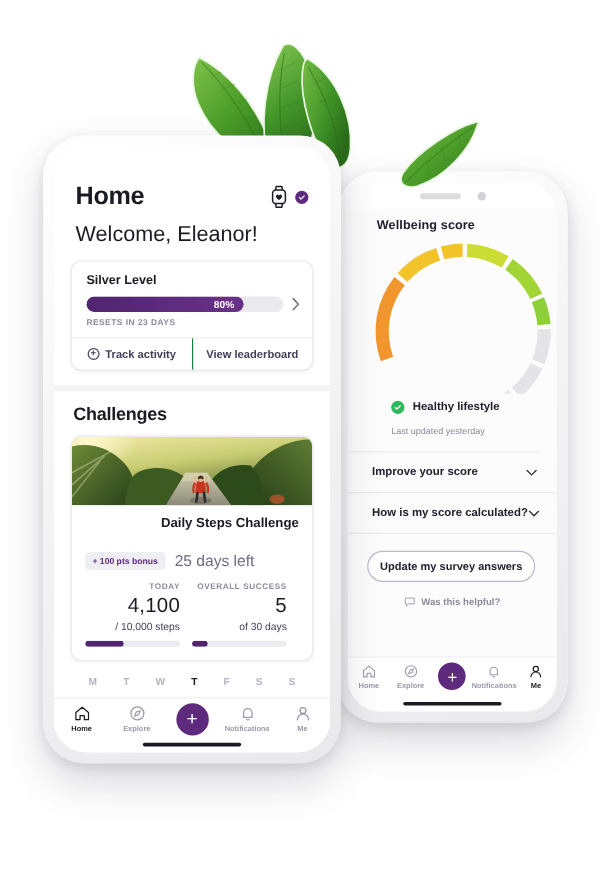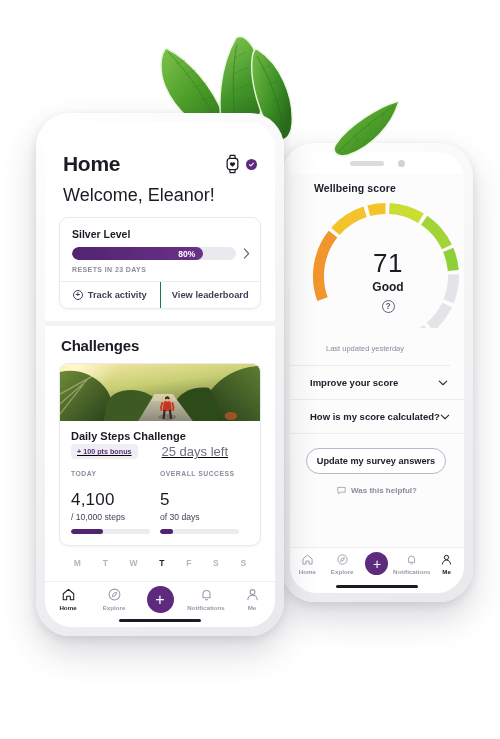"71" div.gauge-center { html: <div> <div>71</div> <div>Good</div> <div>?</div> </div> -> none }
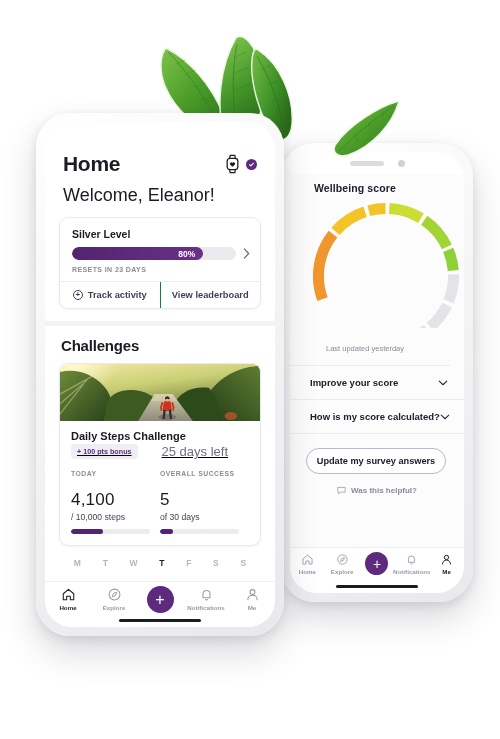"Healthy lifestyle" div.check-row { html: none -> <div> <span> <svg> <path></path> </svg> </span> <span>Healthy lifestyle</span> </div> }
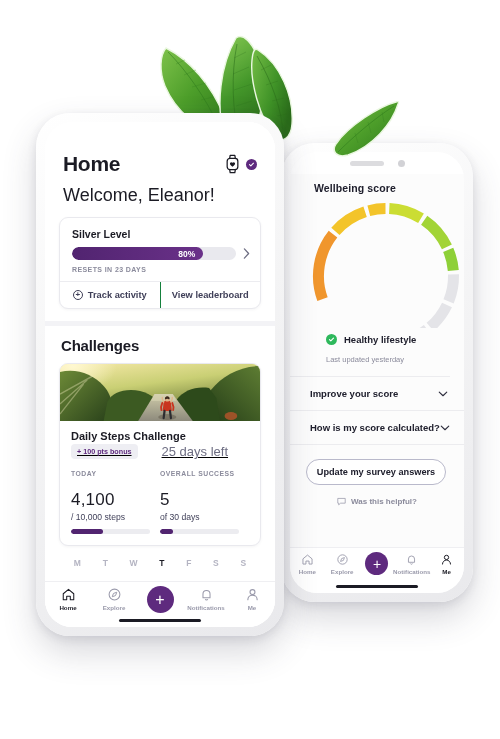"Daily Steps Challenge" .chal-card { text-align: none -> right }
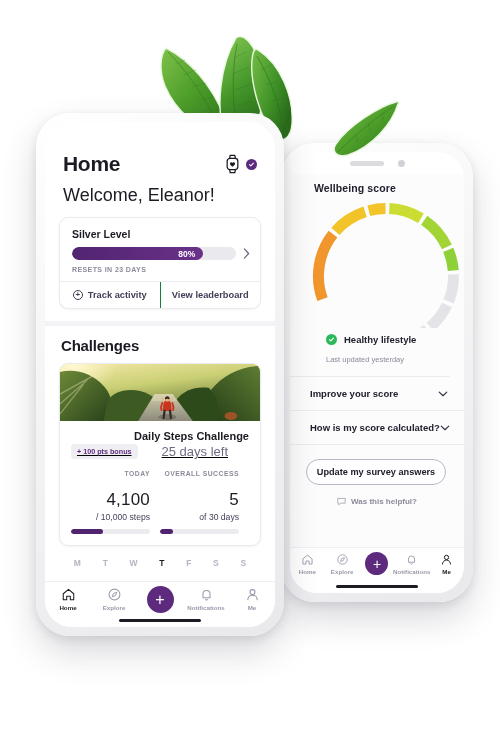"+ 100 pts bonus" .chal-meta { gap: 24px -> 8px; margin-top: 2px -> 18px; text-decoration: underline -> none }
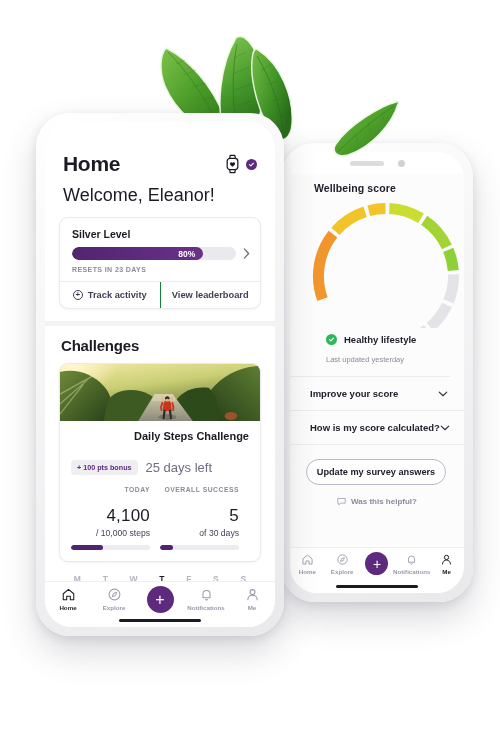"4,100" .stat-v { margin-top: 14px -> 3px }
